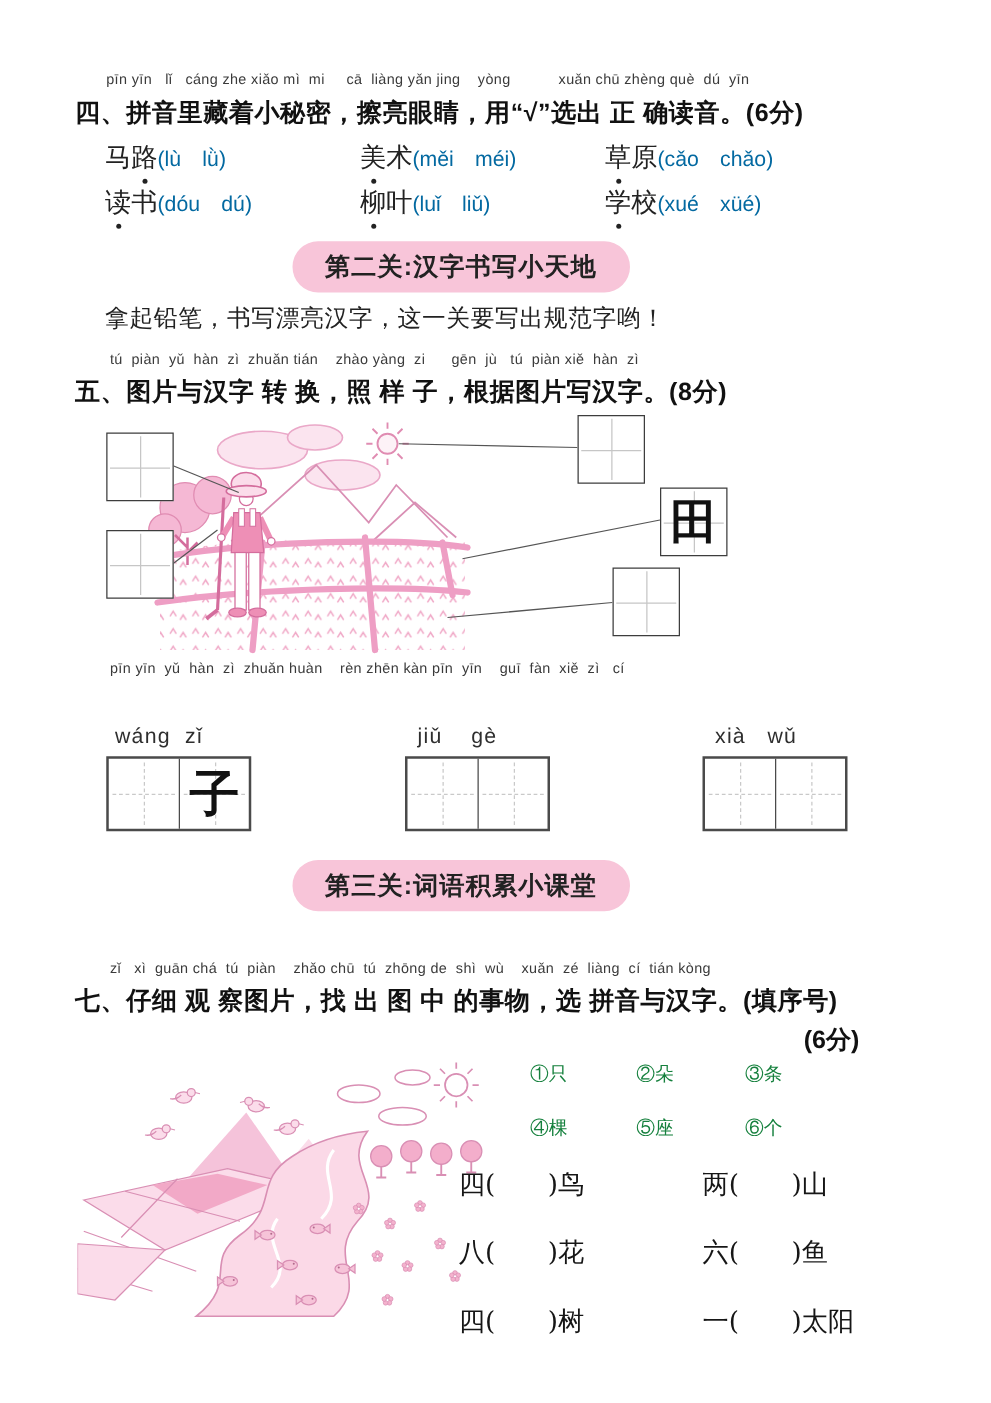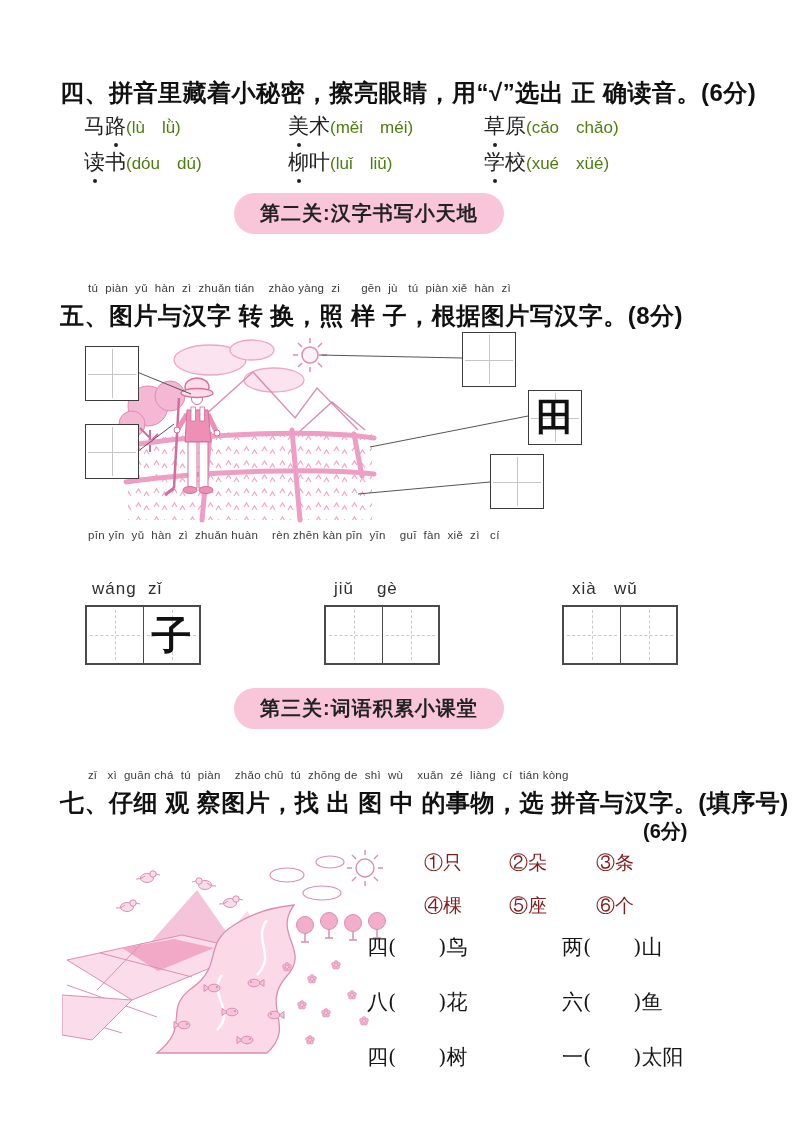"pīn yīn lǐ cáng zhe" div.pinyin-line { html: none -> <div>pīn yīn lǐ cáng zhe xiǎo mì mi cā liàng yǎn jing yòng xuǎn chū zhèng què dú yīn</div> }
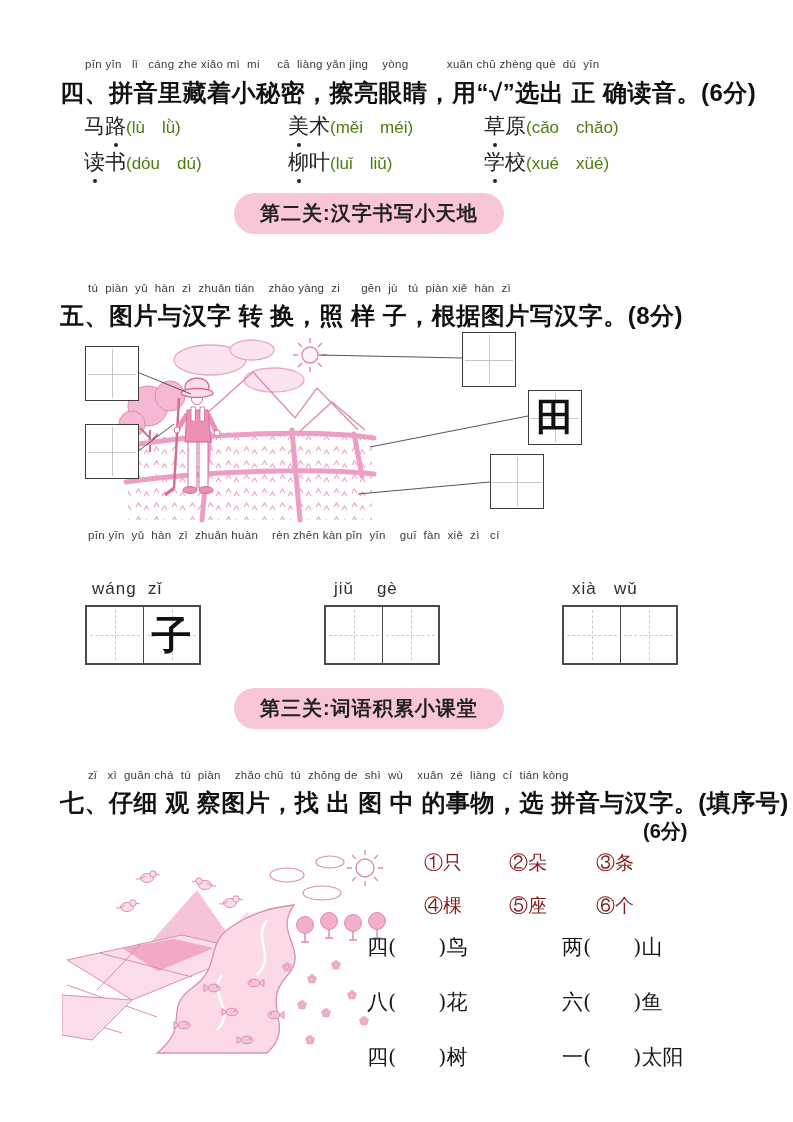"四、拼音里藏着小秘密，擦亮眼睛，用“√”选出 正 确读音。(6分)" .q-heading { font-size: 24px -> 20px }
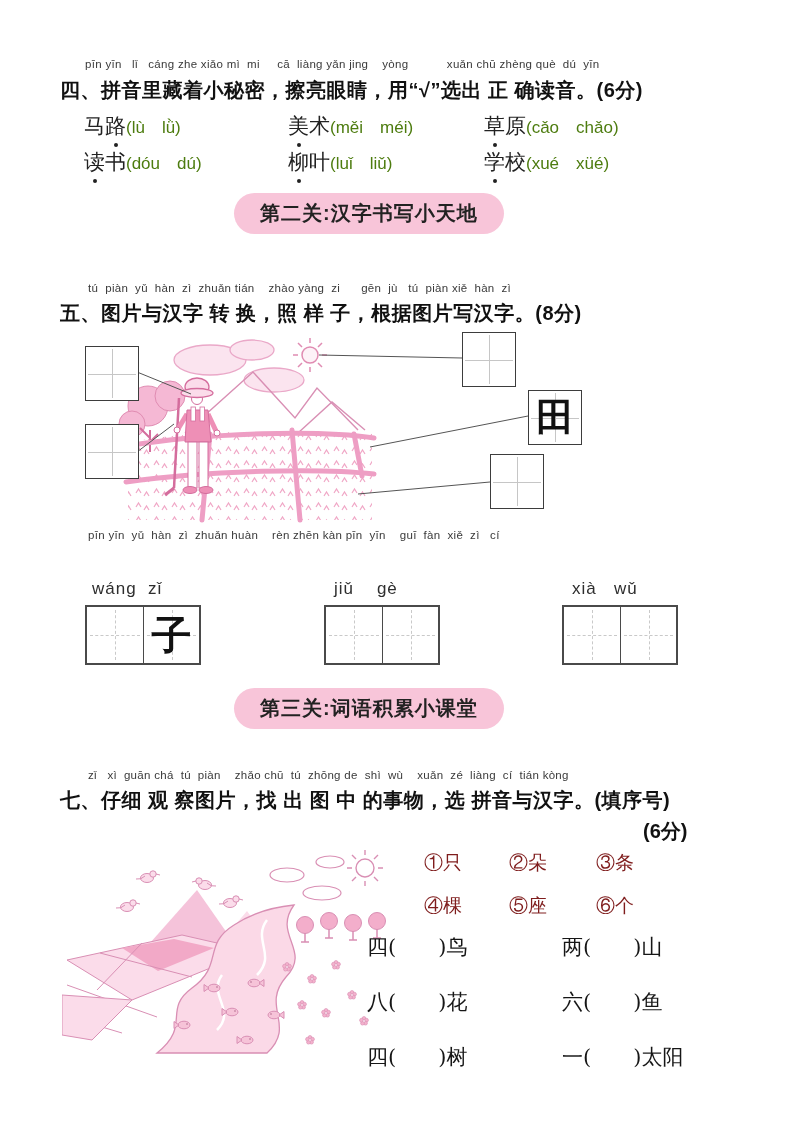"(lù lǜ)" .word-item .opts { color: #4d7c0f -> #0369a1 }
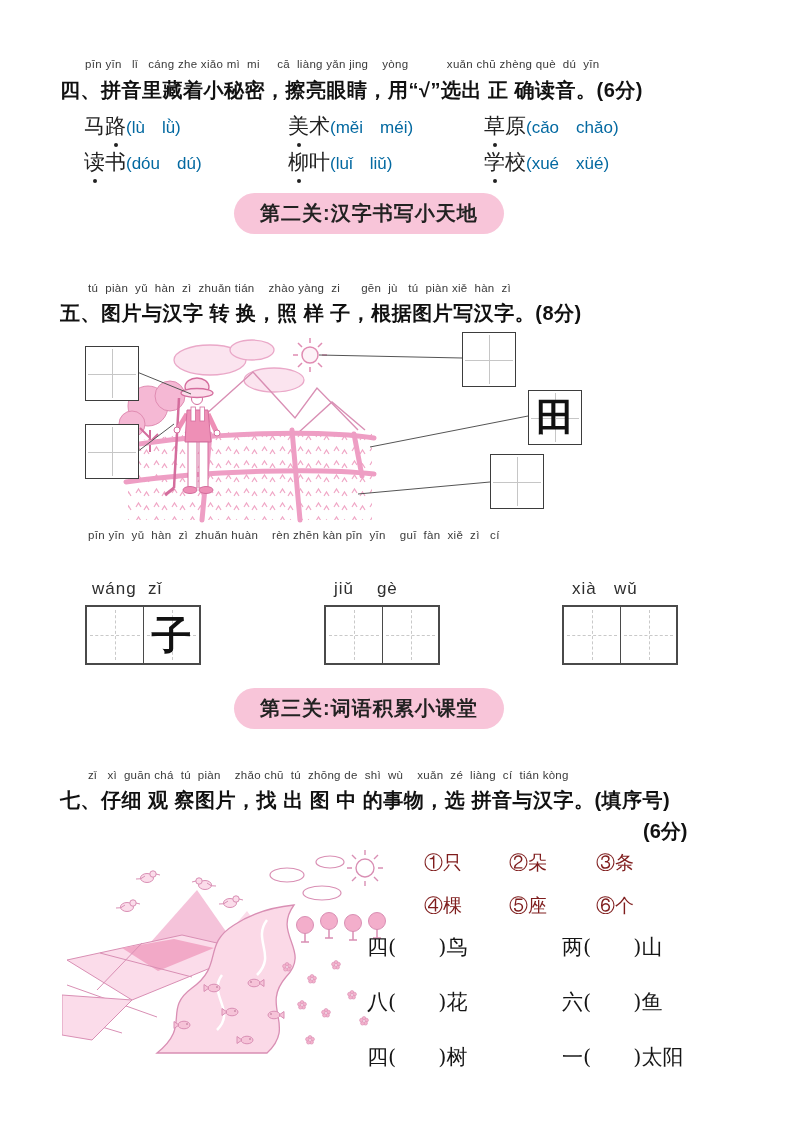"拿起铅笔，书写漂亮汉字，这一关要写出规范字哟！" div.intro { html: none -> <div>拿起铅笔，书写漂亮汉字，这一关要写出规范字哟！</div> }
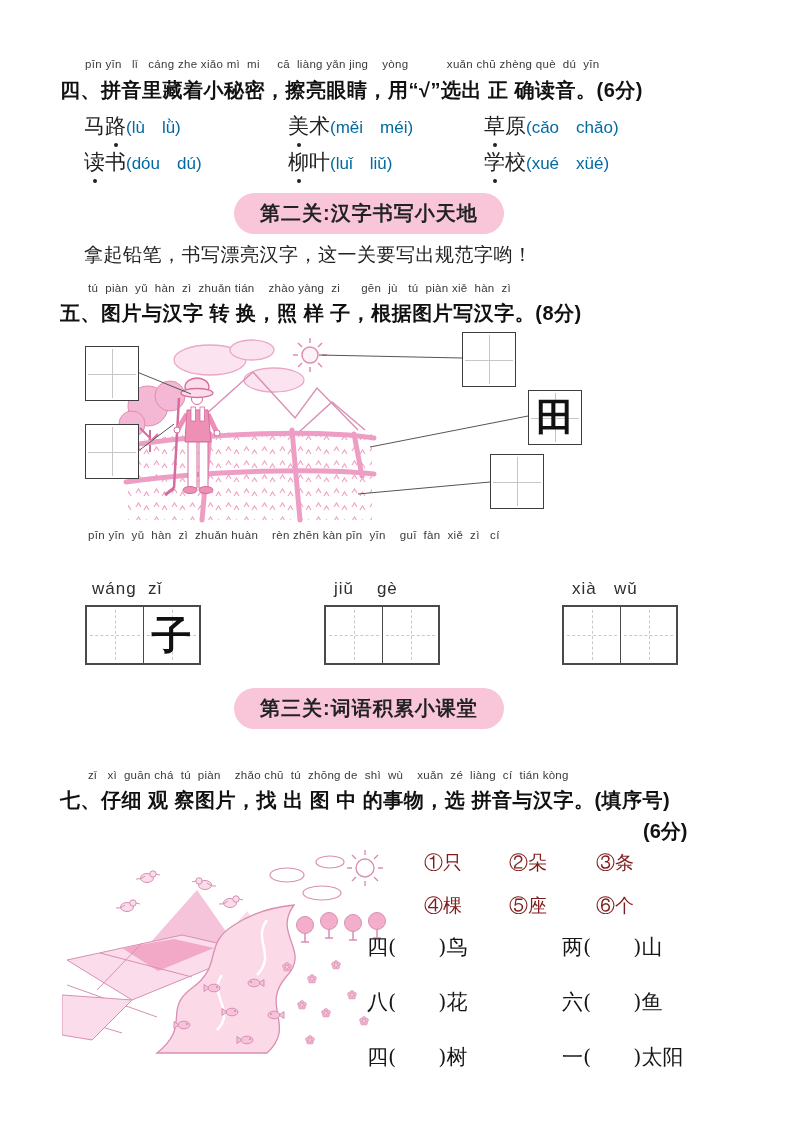"①只" .opt { color: #7f1d1d -> #15803d; font-size: 19px -> 15px }
